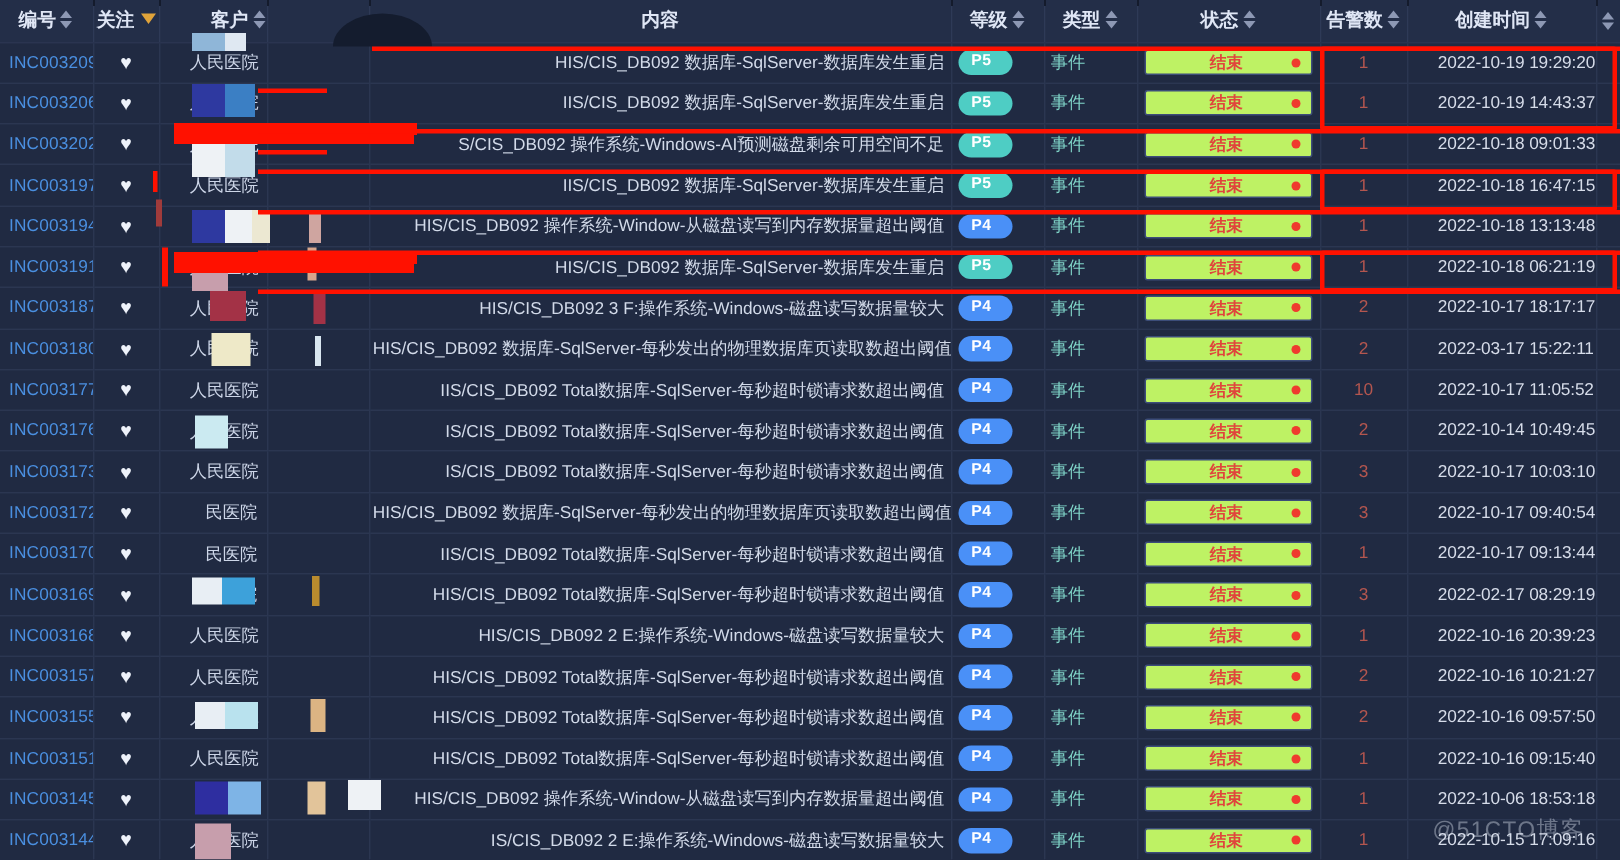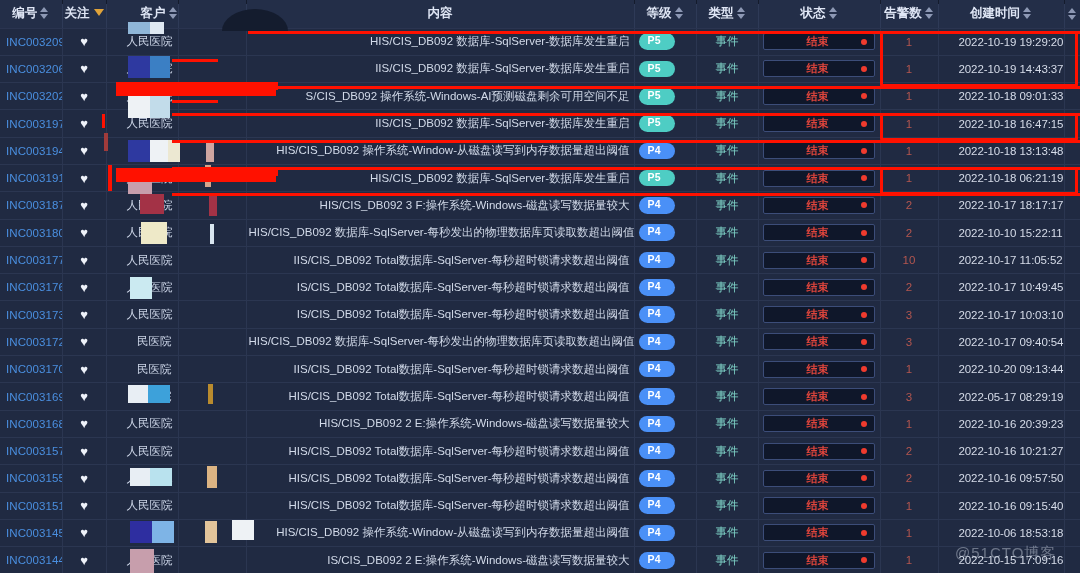"事件" td.c-type { text-align: center -> left }
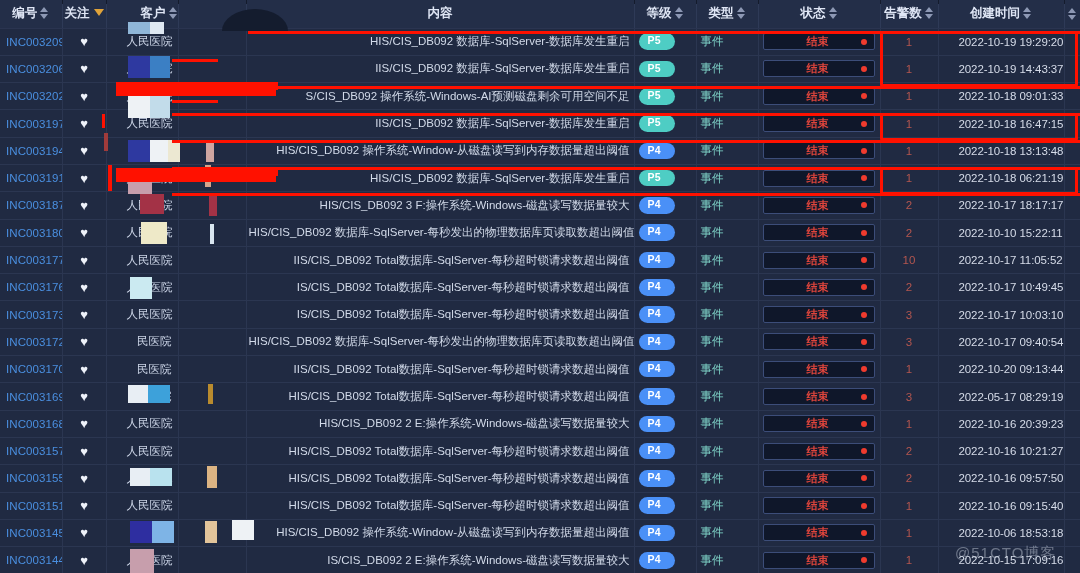"结束" .status-pill { background: #0f172a -> #bef264 }
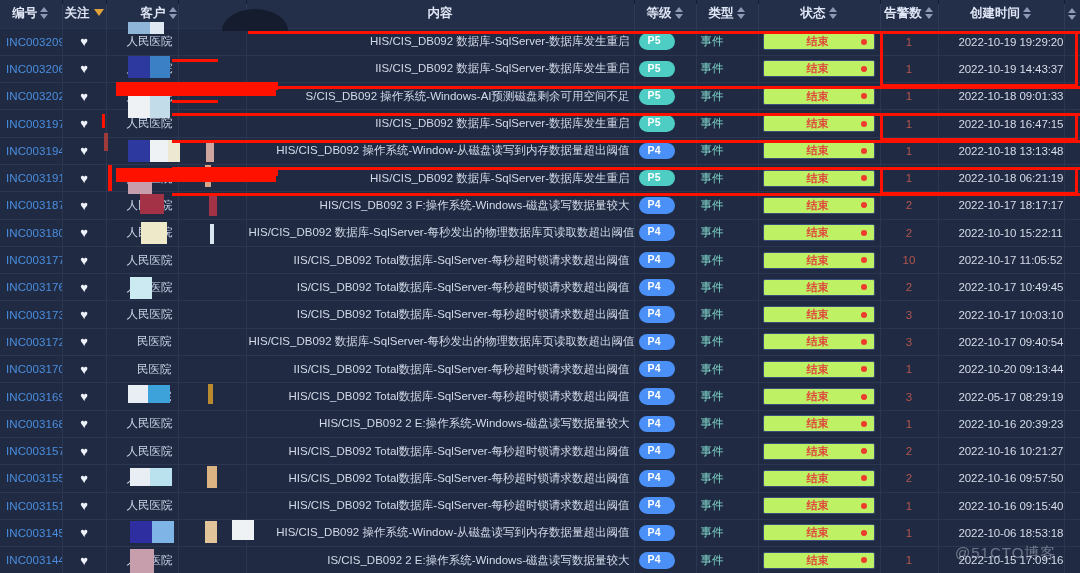"2022-10-10 15:22:11" td.c-time { text: 2022-10-10 -> 2022-03-17 }
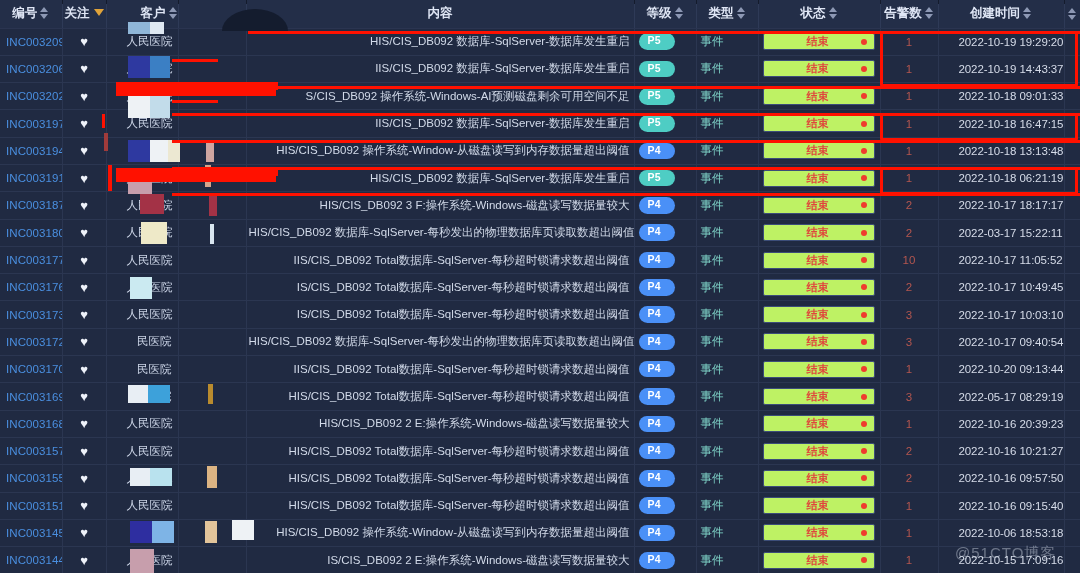"2022-10-17 10:49:45" td.c-time { text: 2022-10-17 -> 2022-10-14 }
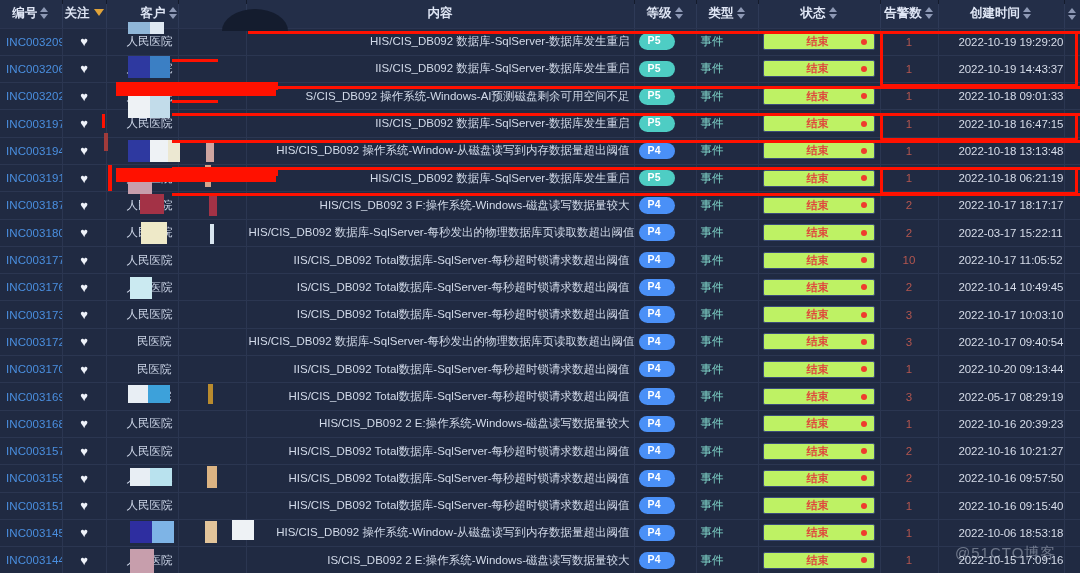"2022-10-20 09:13:44" td.c-time { text: 2022-10-20 -> 2022-10-17 }
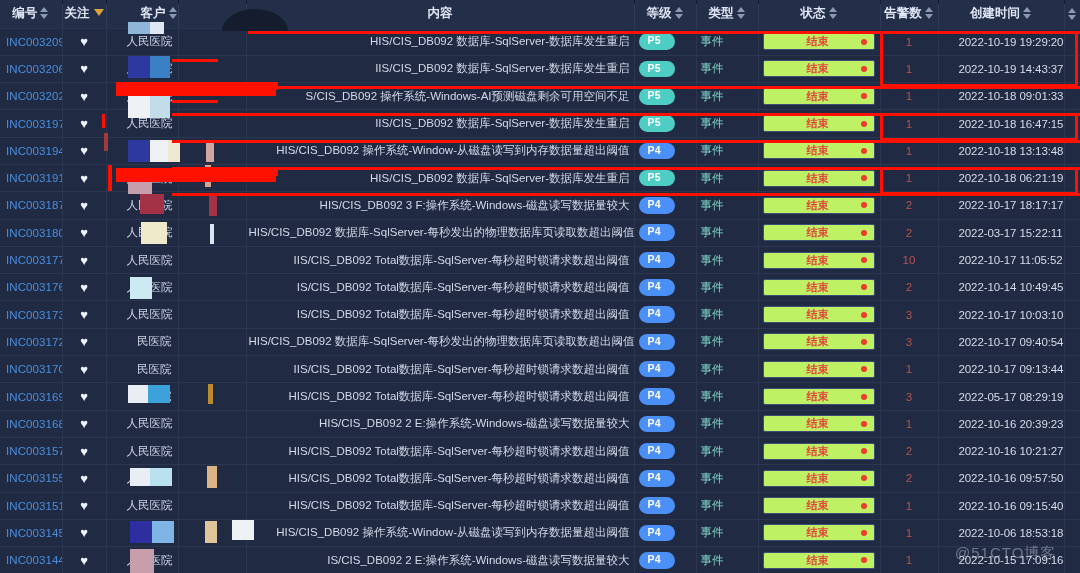"2022-05-17 08:29:19" td.c-time { text: 2022-05-17 -> 2022-02-17 }
